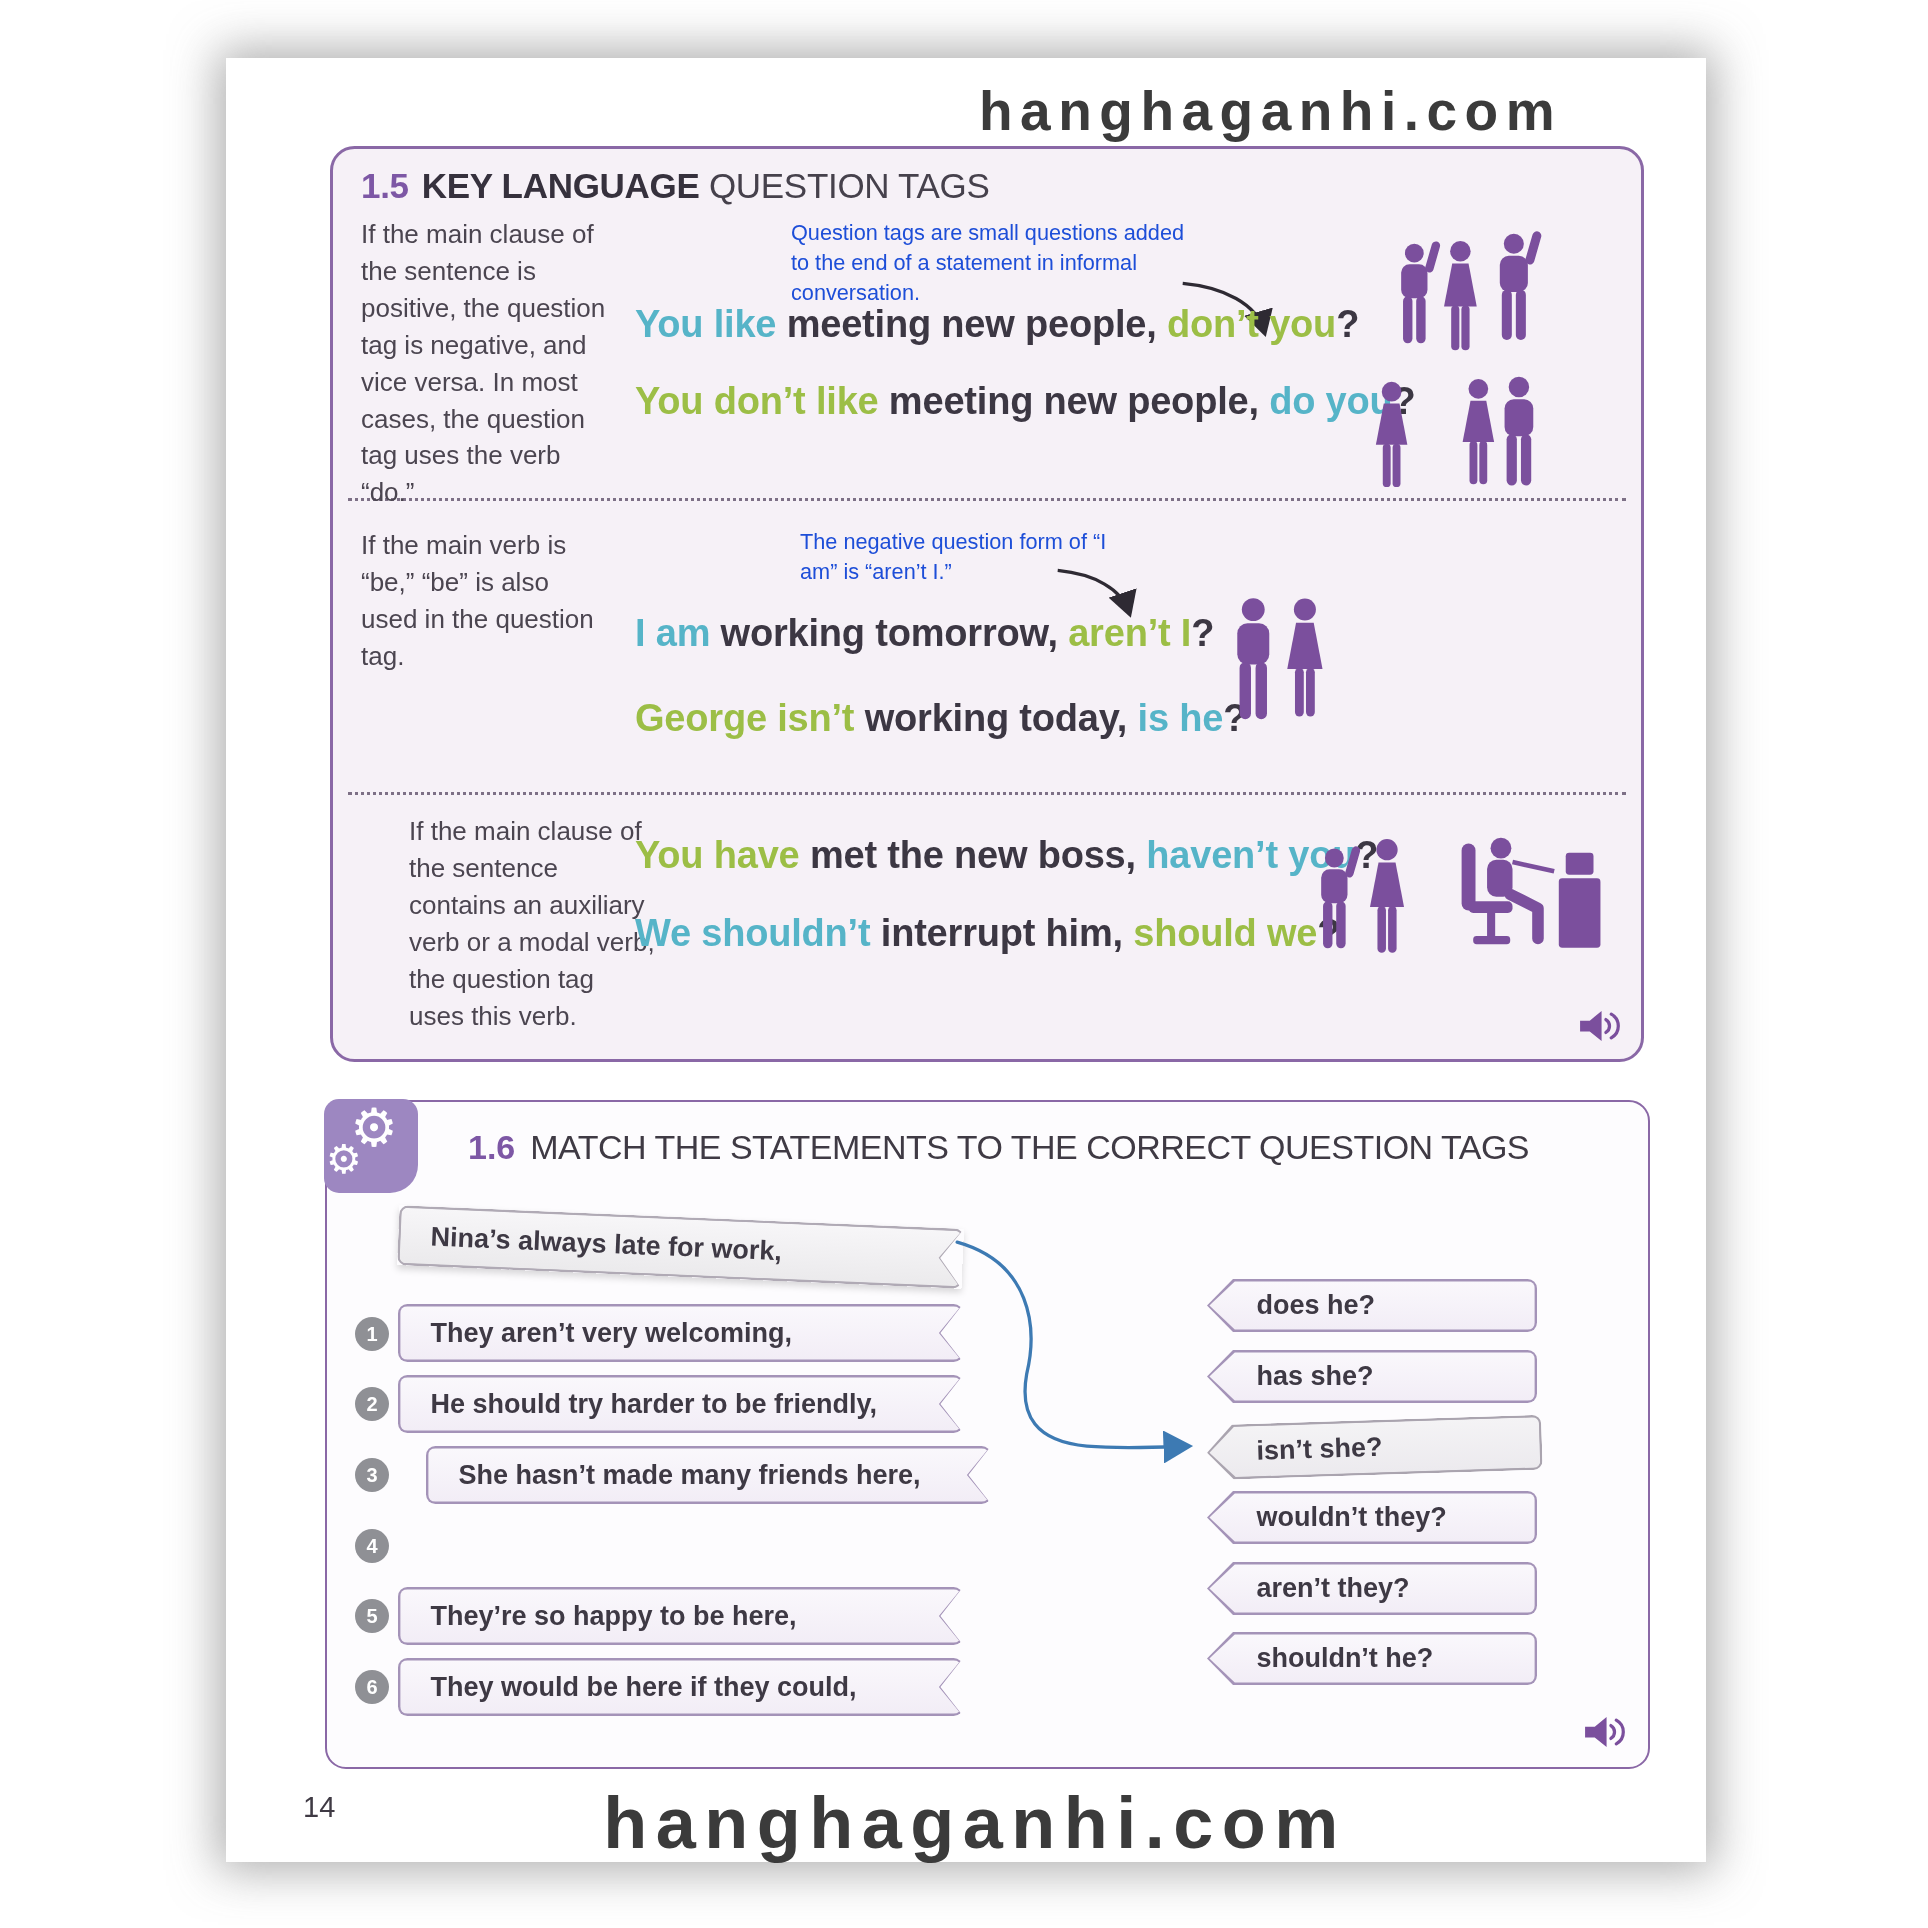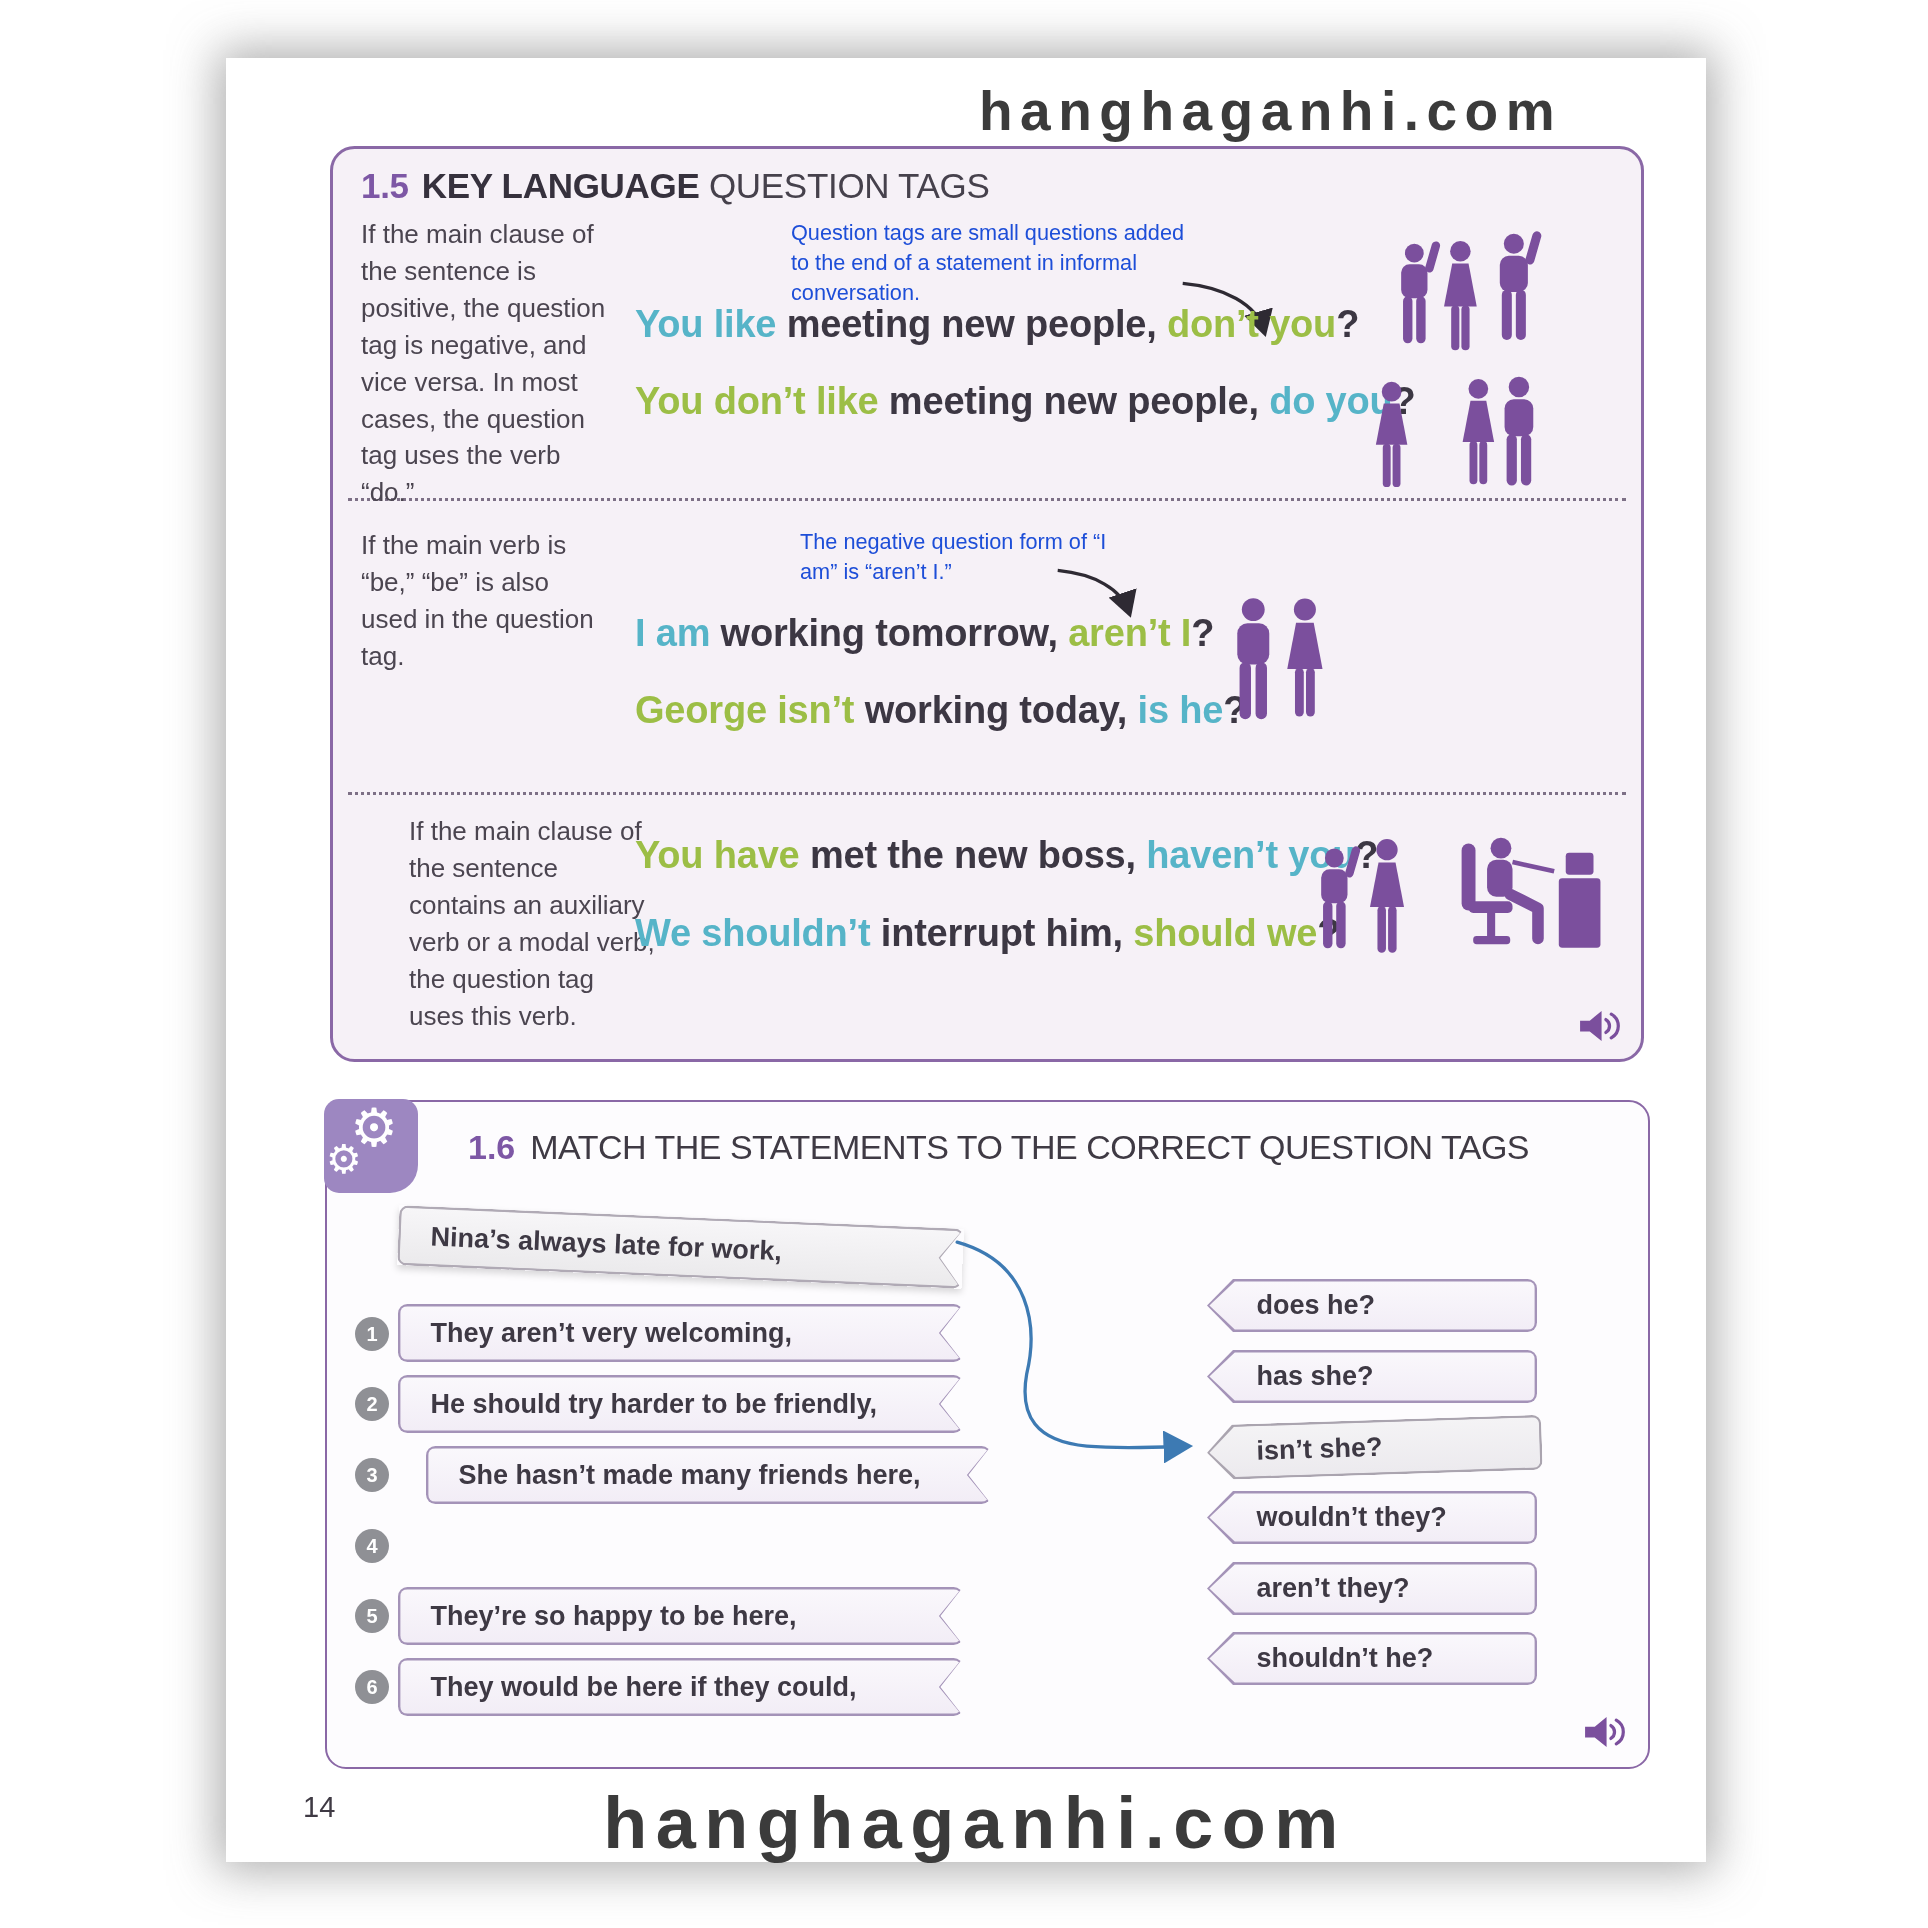"George isn’t working today, is" div.sent { top: 188px -> 196px }
